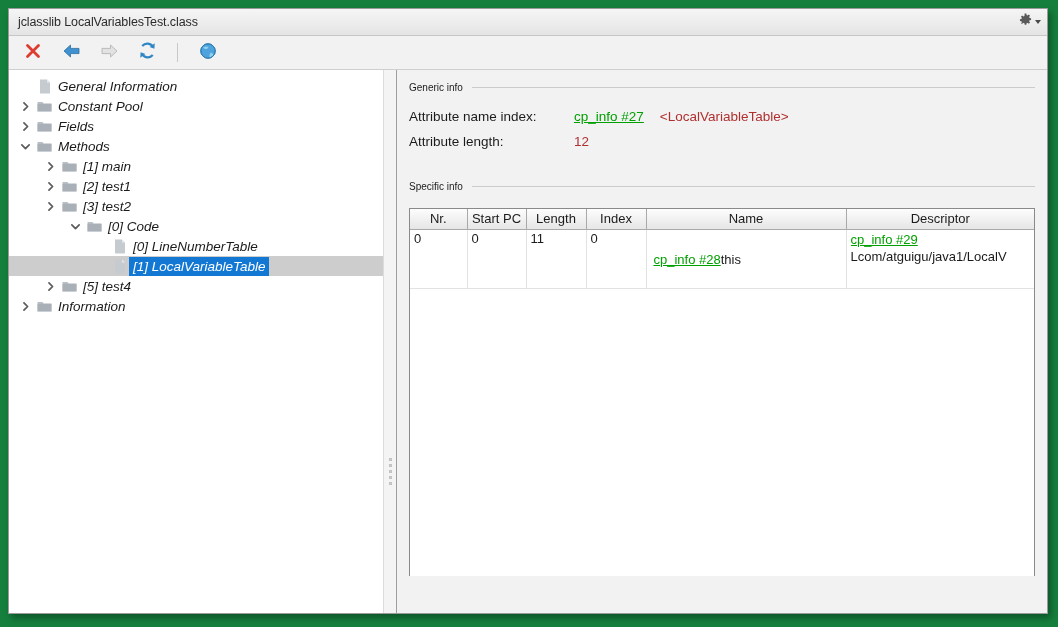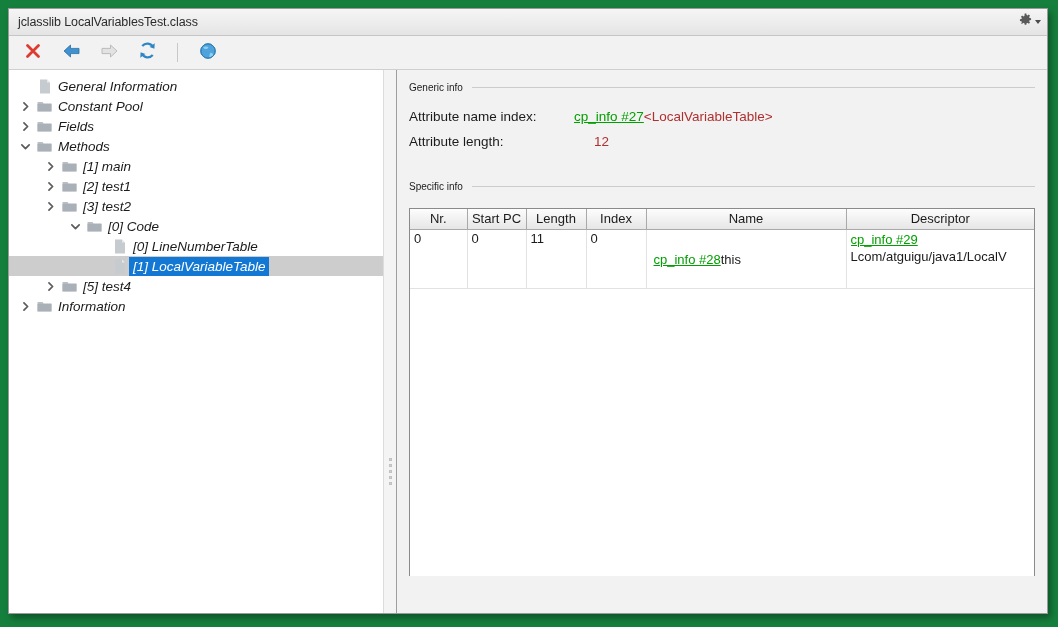"<LocalVariableTable>" .cp-desc { margin-left: 0 -> 16px }
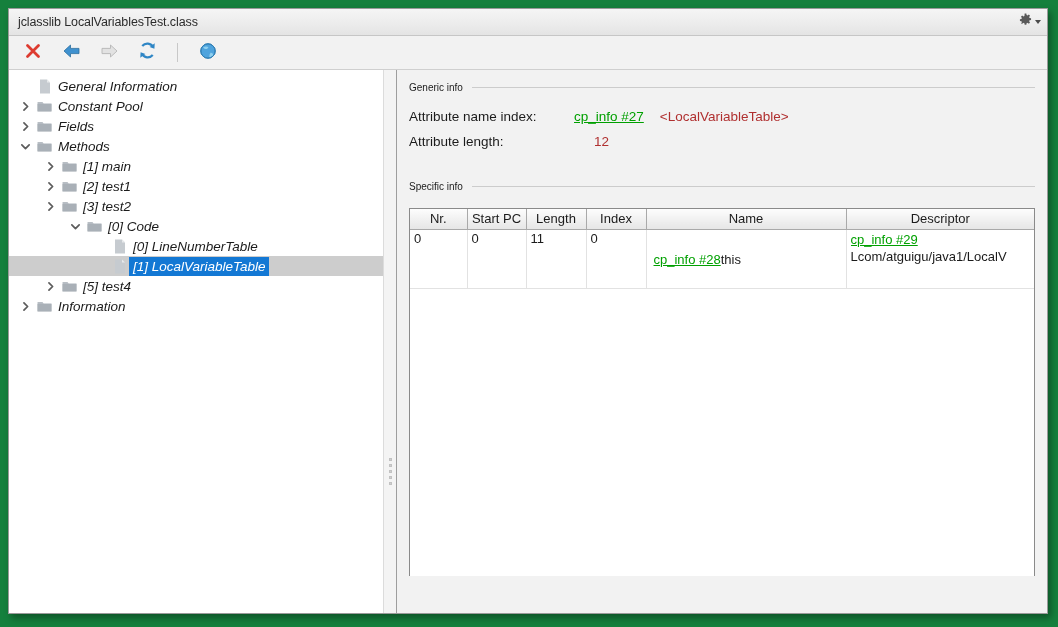"12" .num-val { margin-left: 20px -> none }
